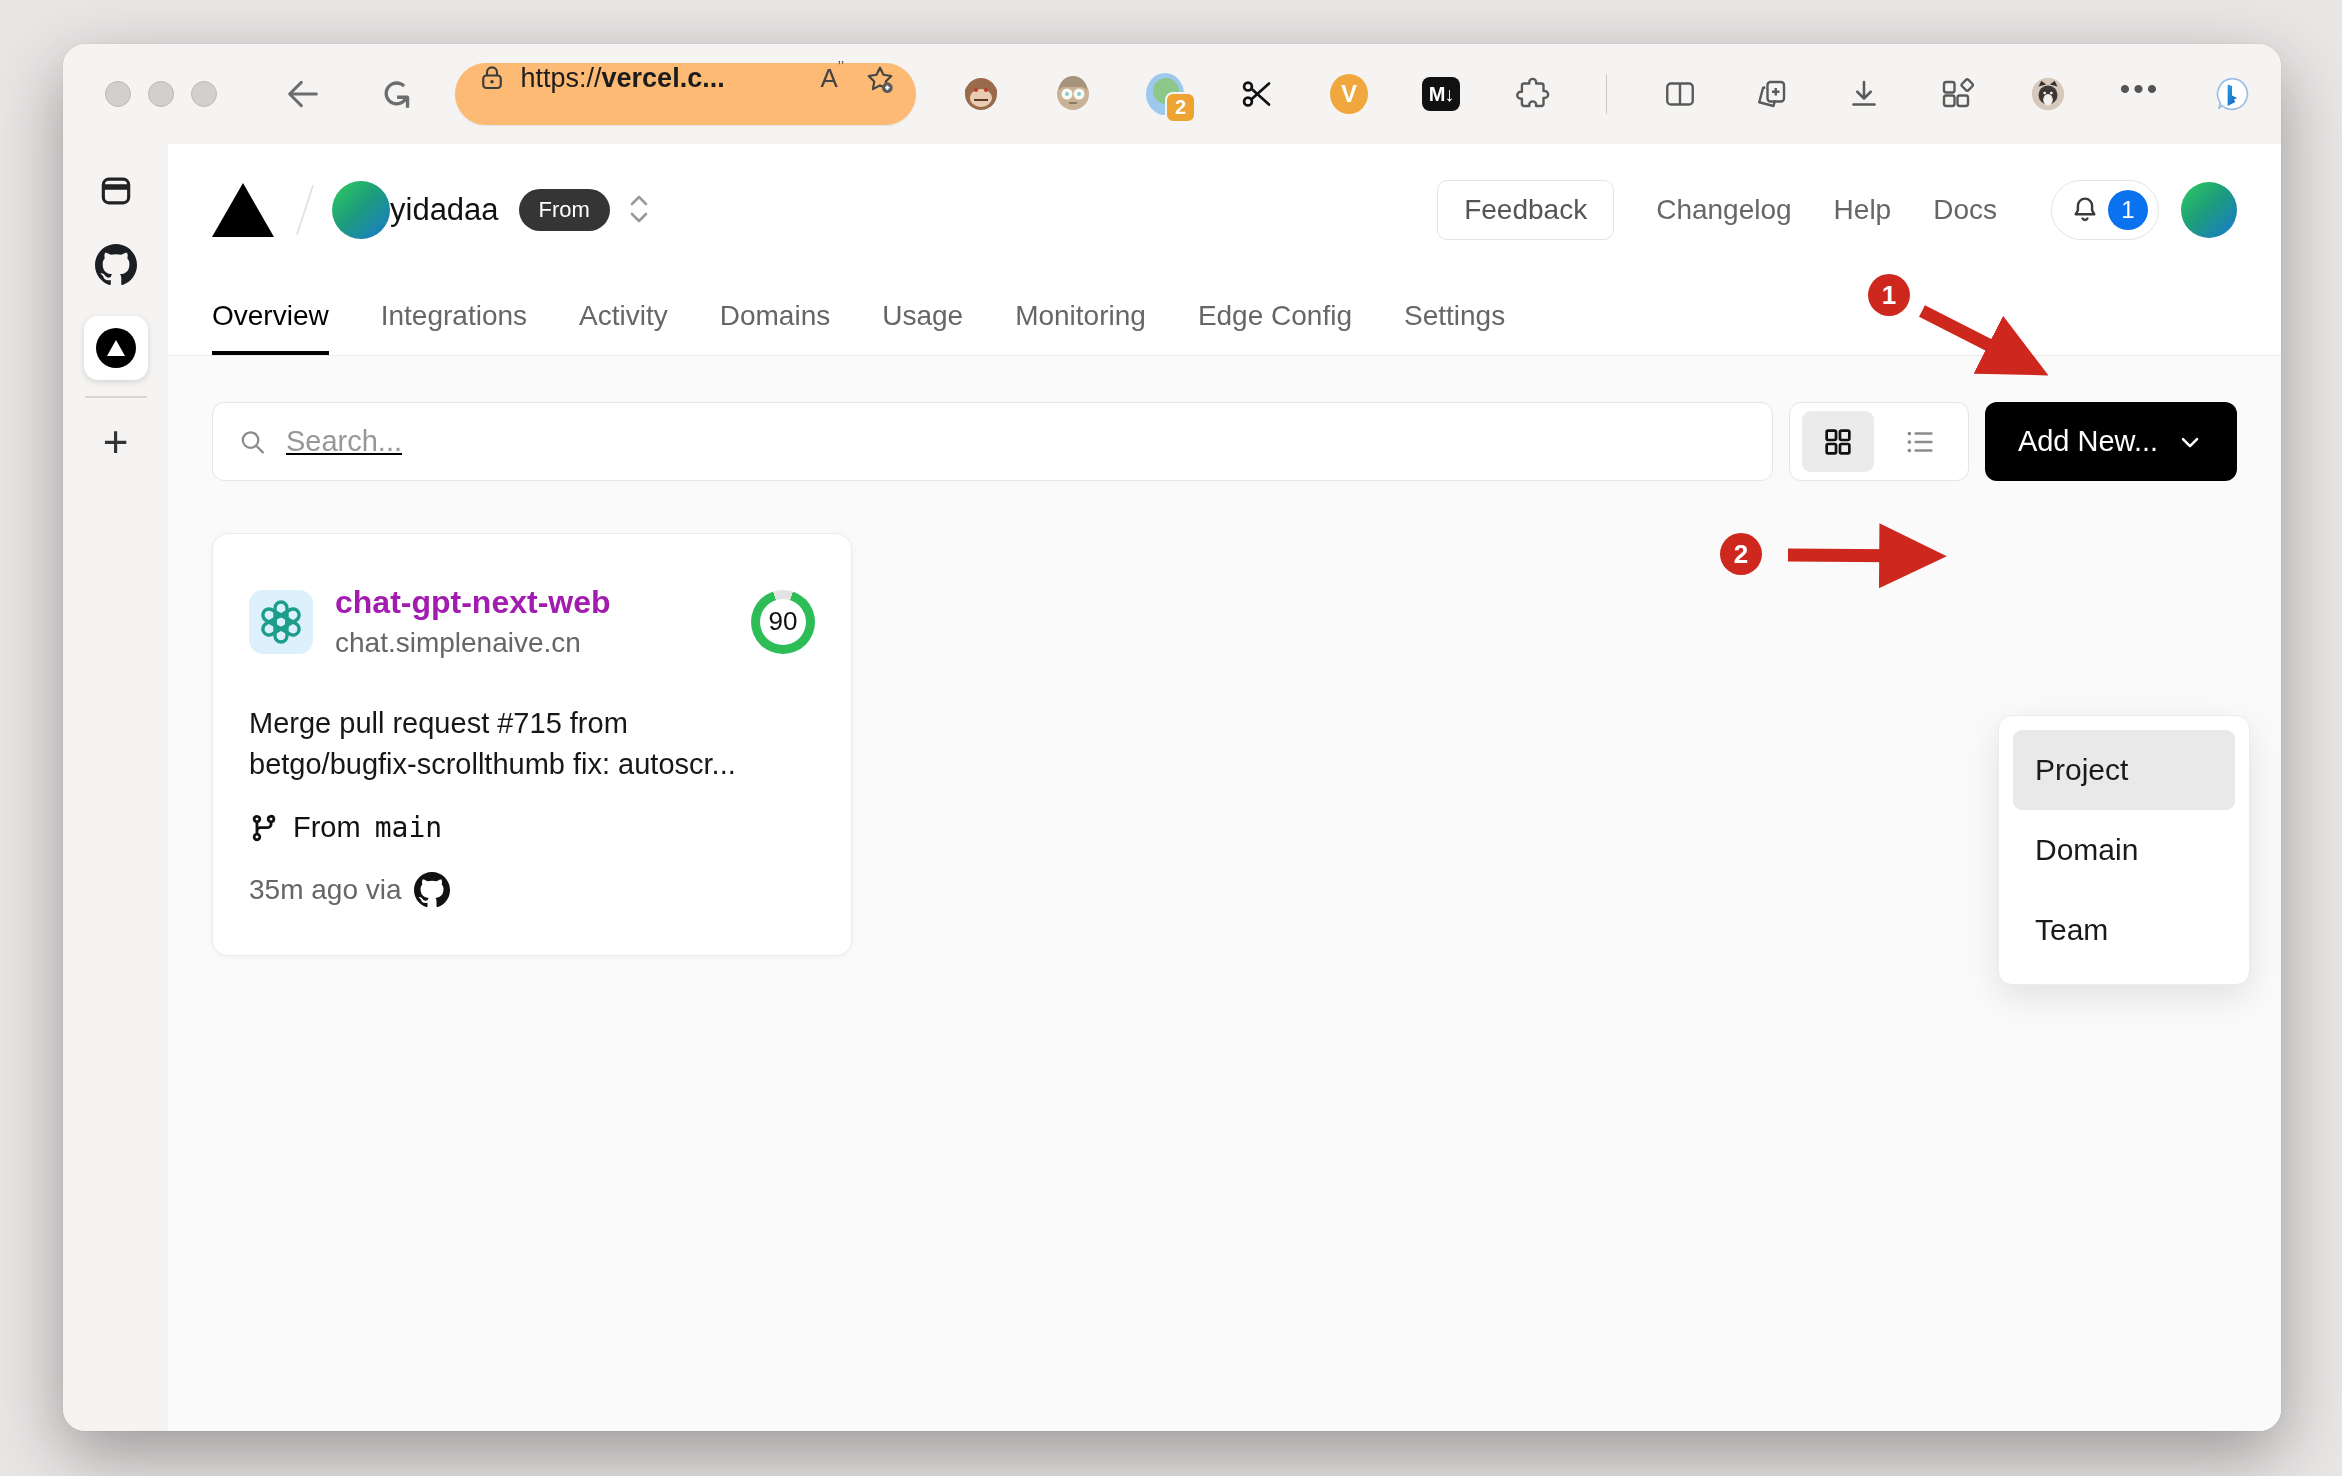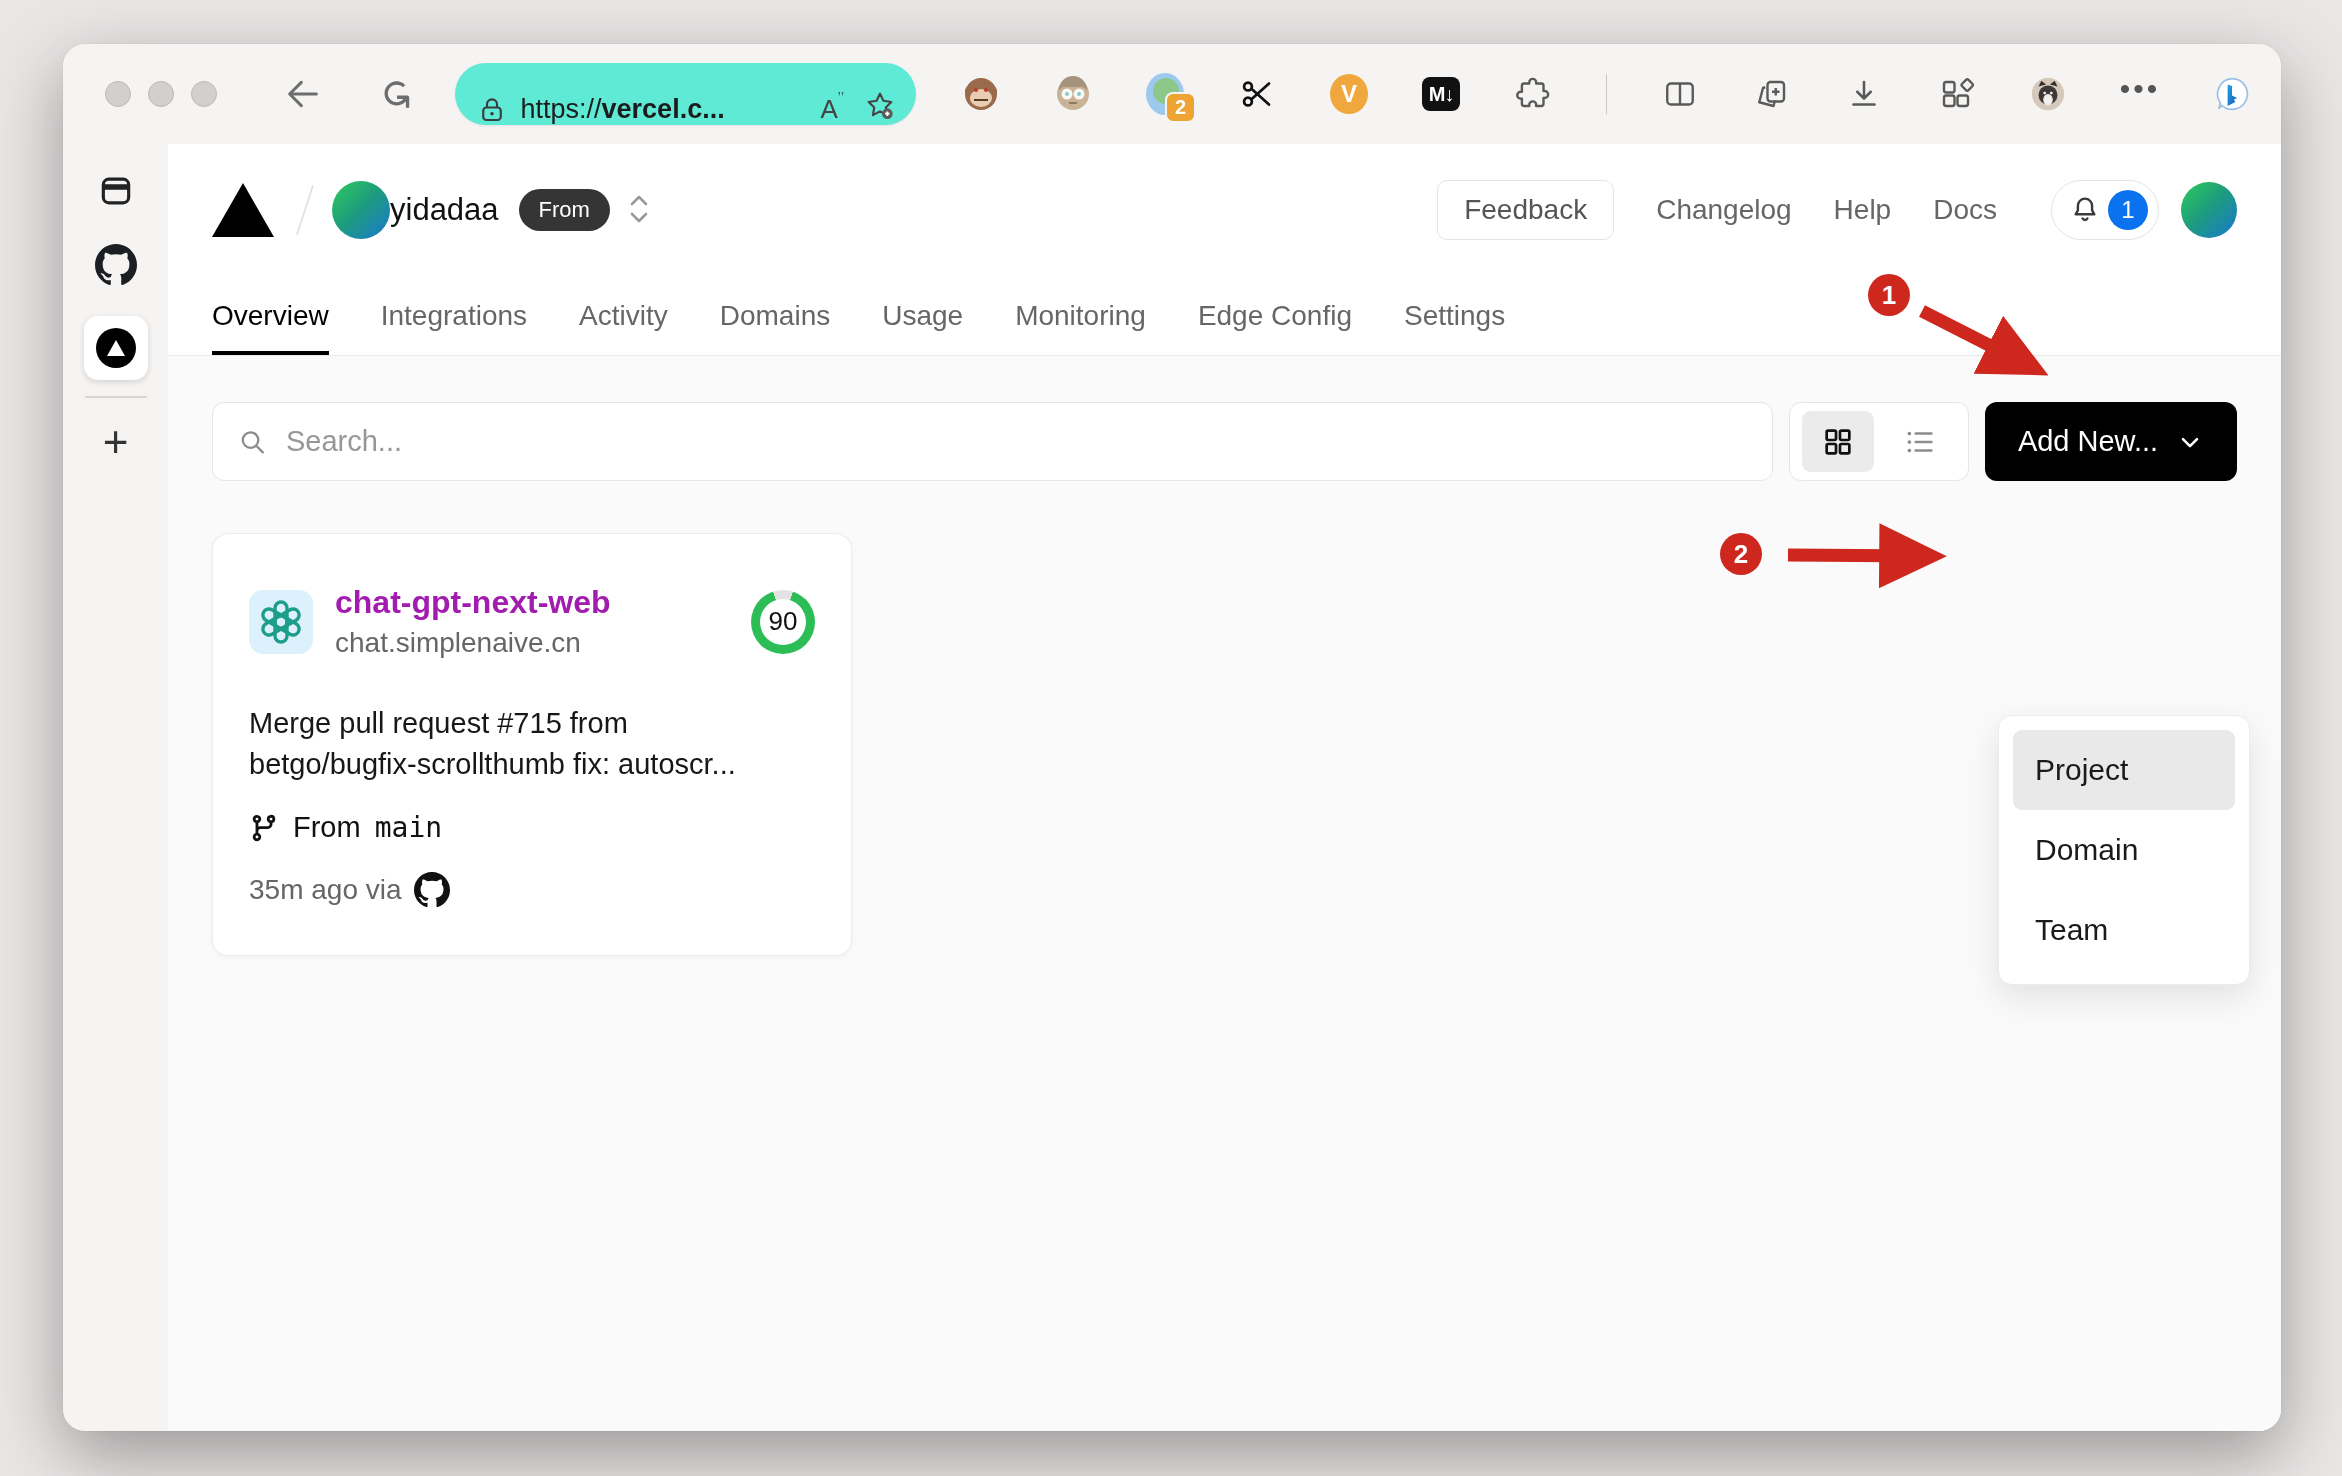"https://vercel.c..." .url-bar { align-items: flex-end -> flex-start; background: #5eead4 -> #fdba74 }
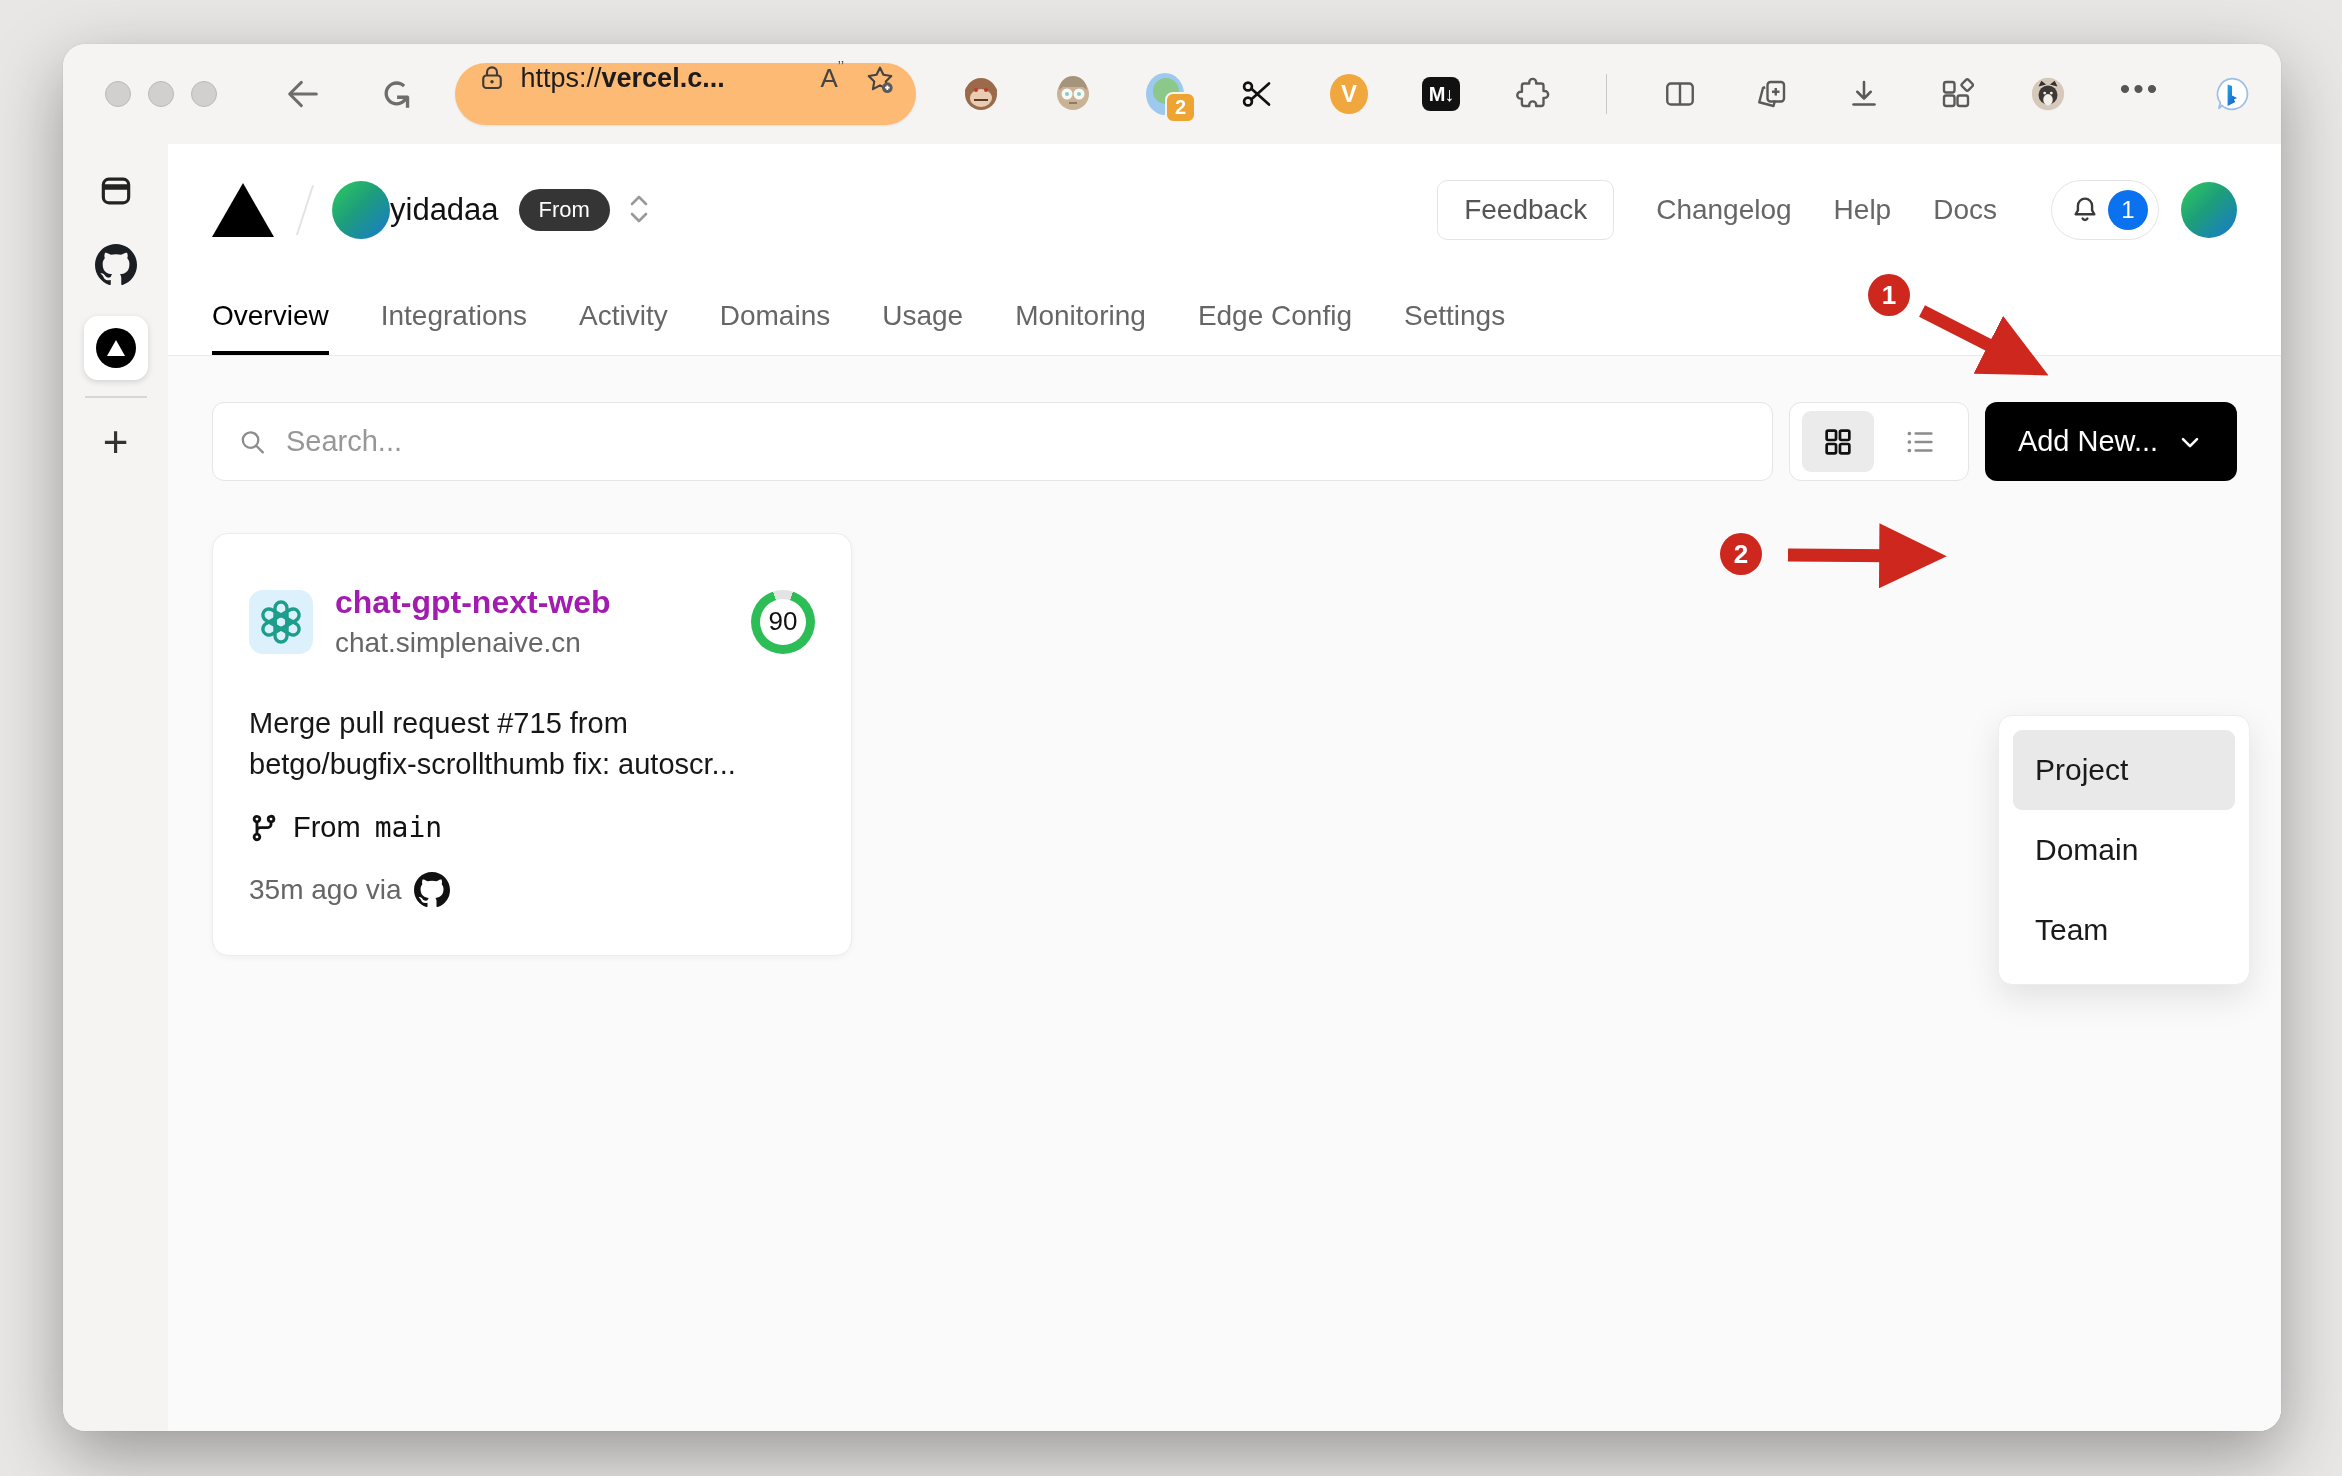"Search..." .search-box { text-decoration: none -> underline }
